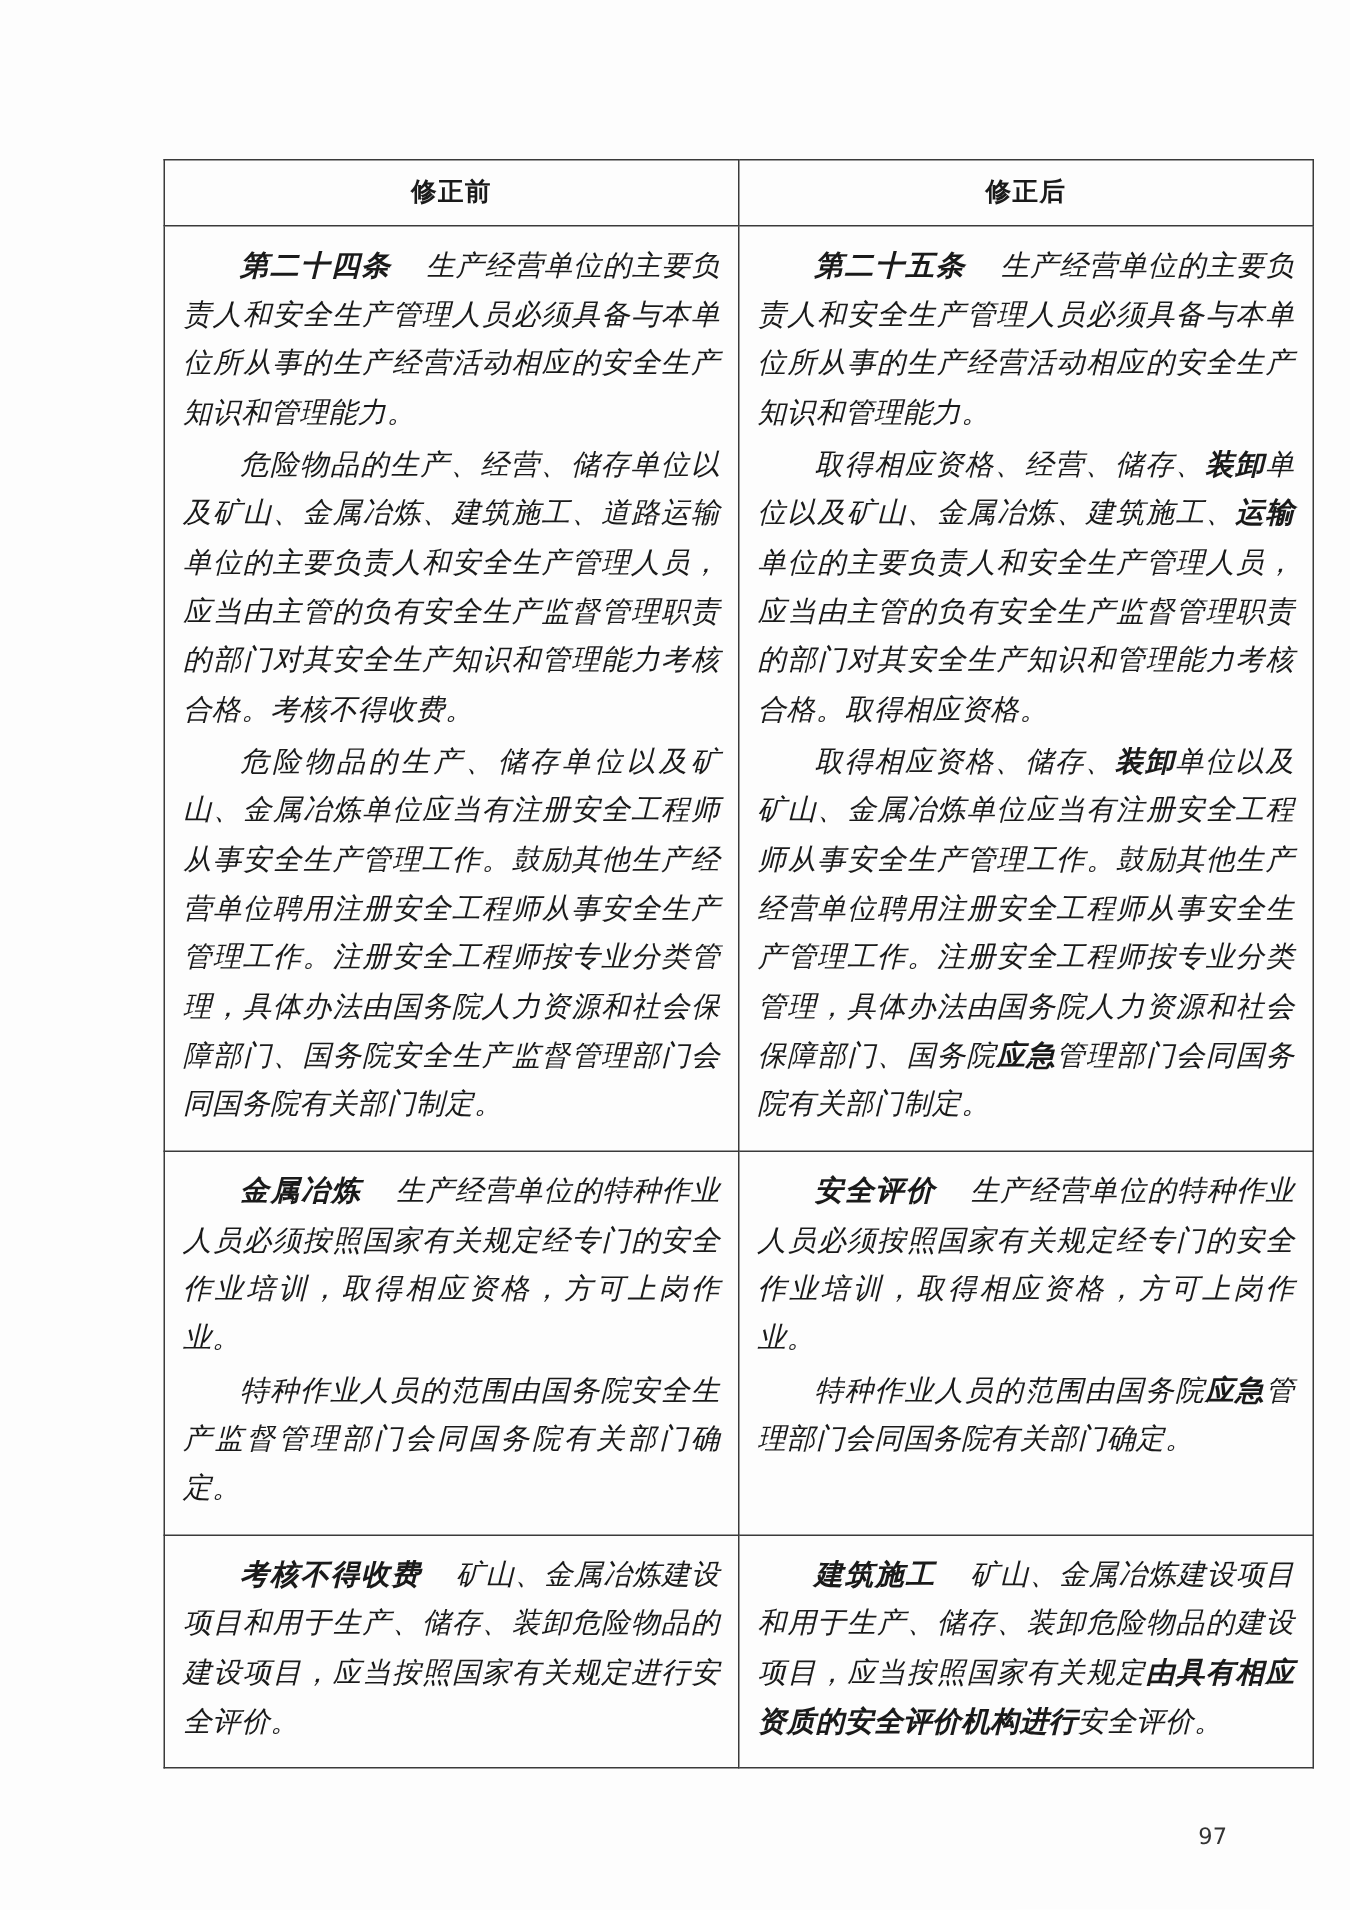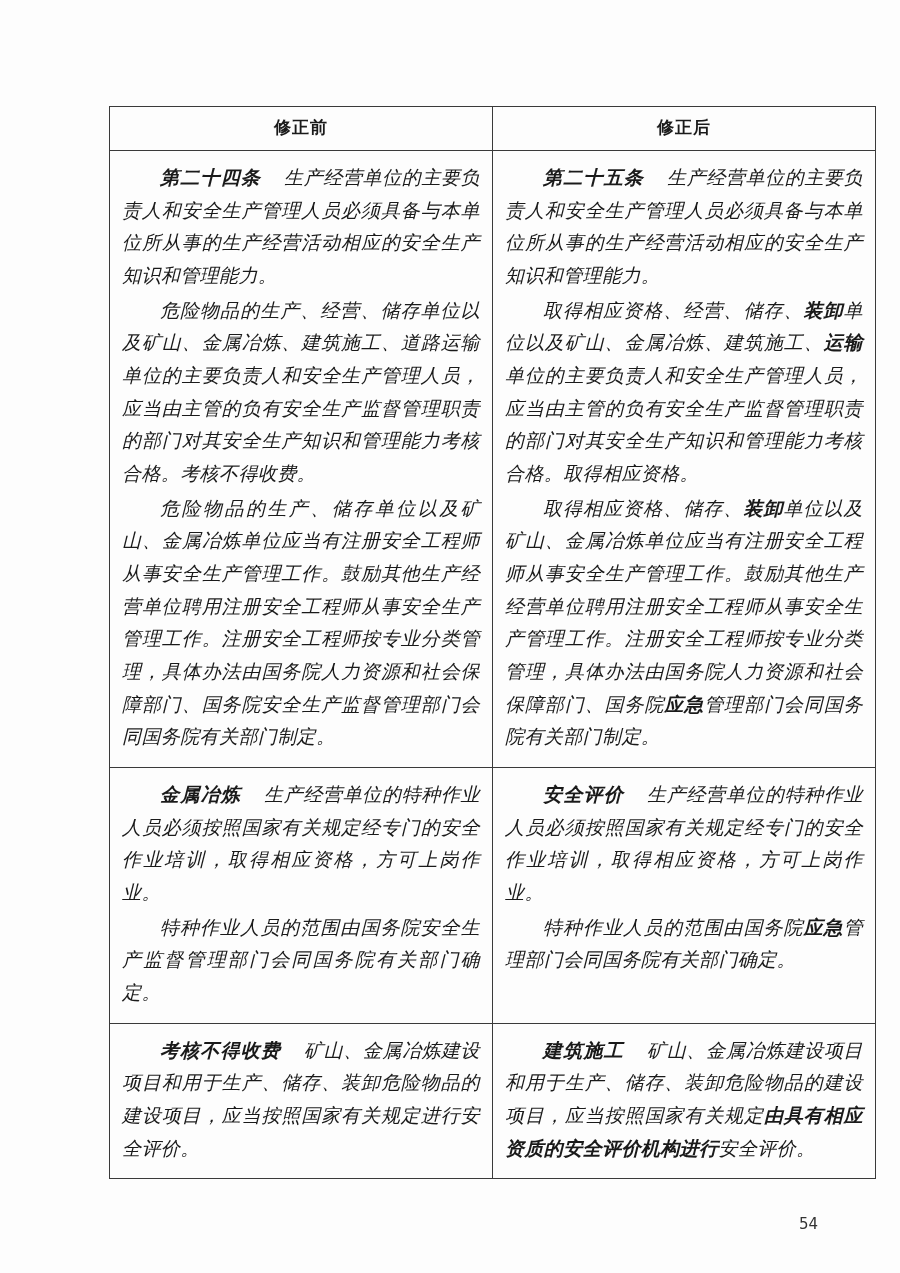"54" div.page-number { text: 54 -> 97 }
